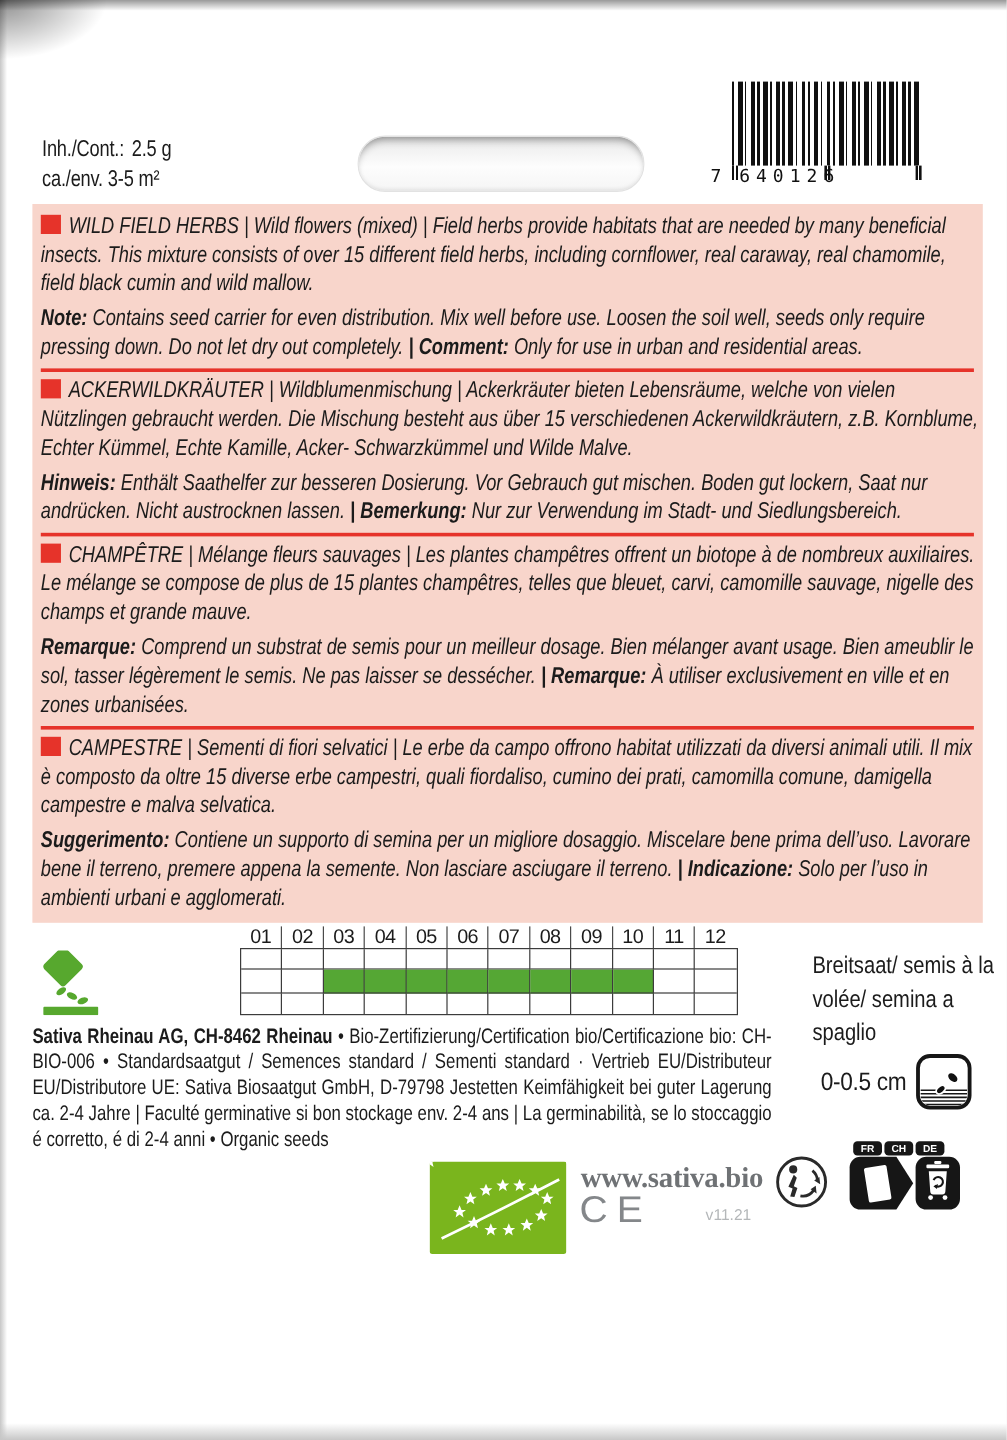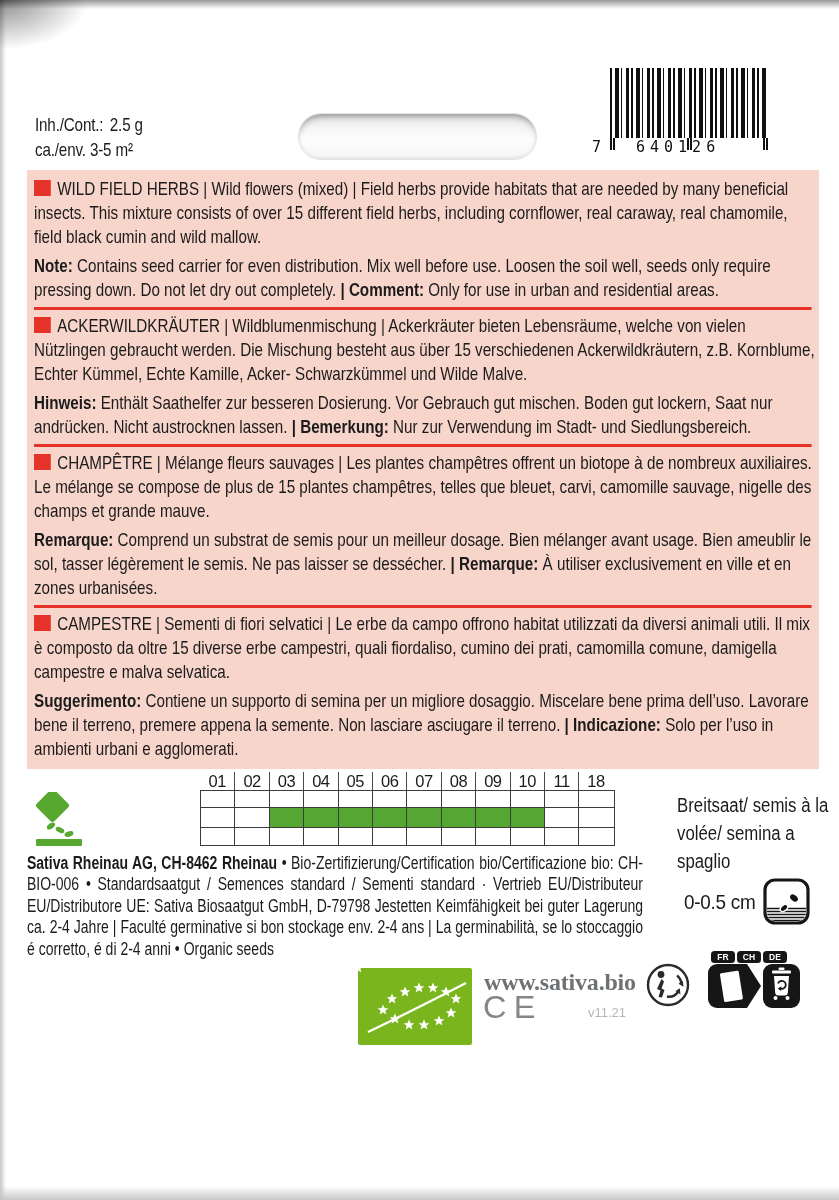"640126" .bd-g1 { left: 636px -> 616px }
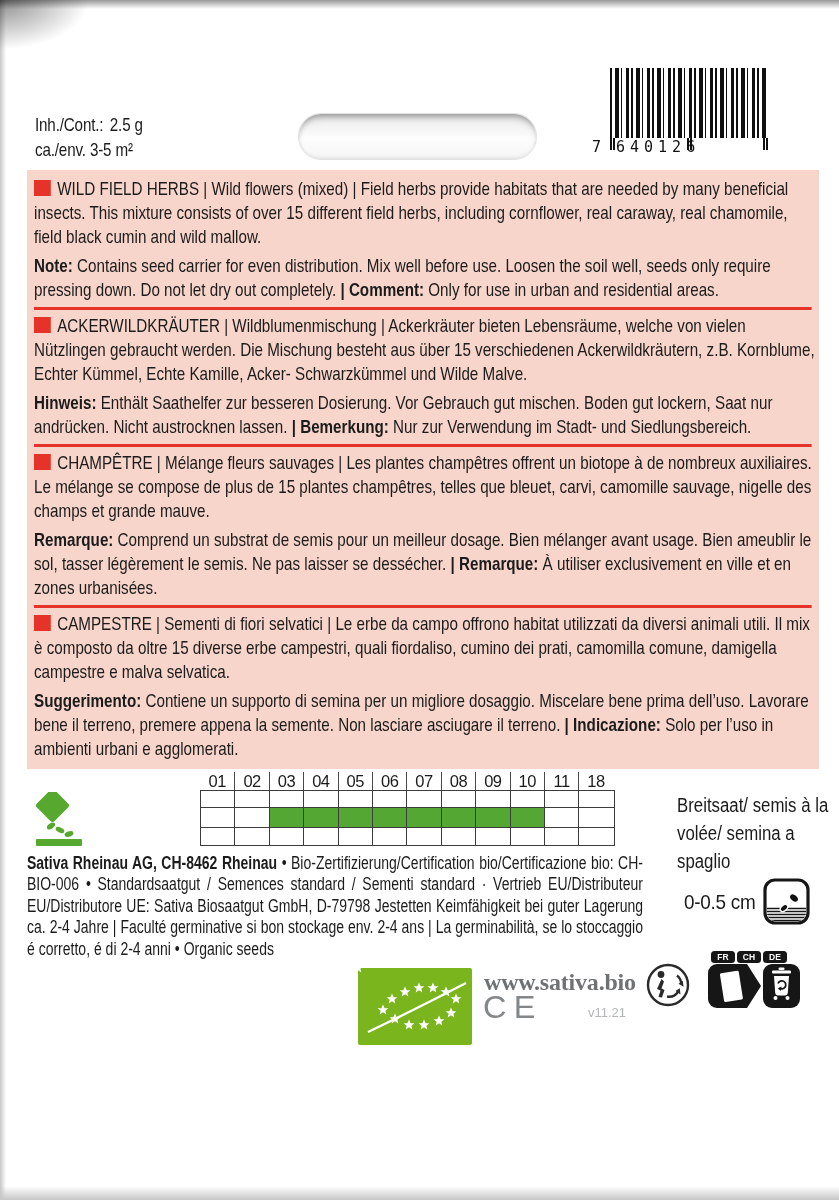"WILD FIELD HERBS | Wild" .lang-panel { font-style: none -> italic }
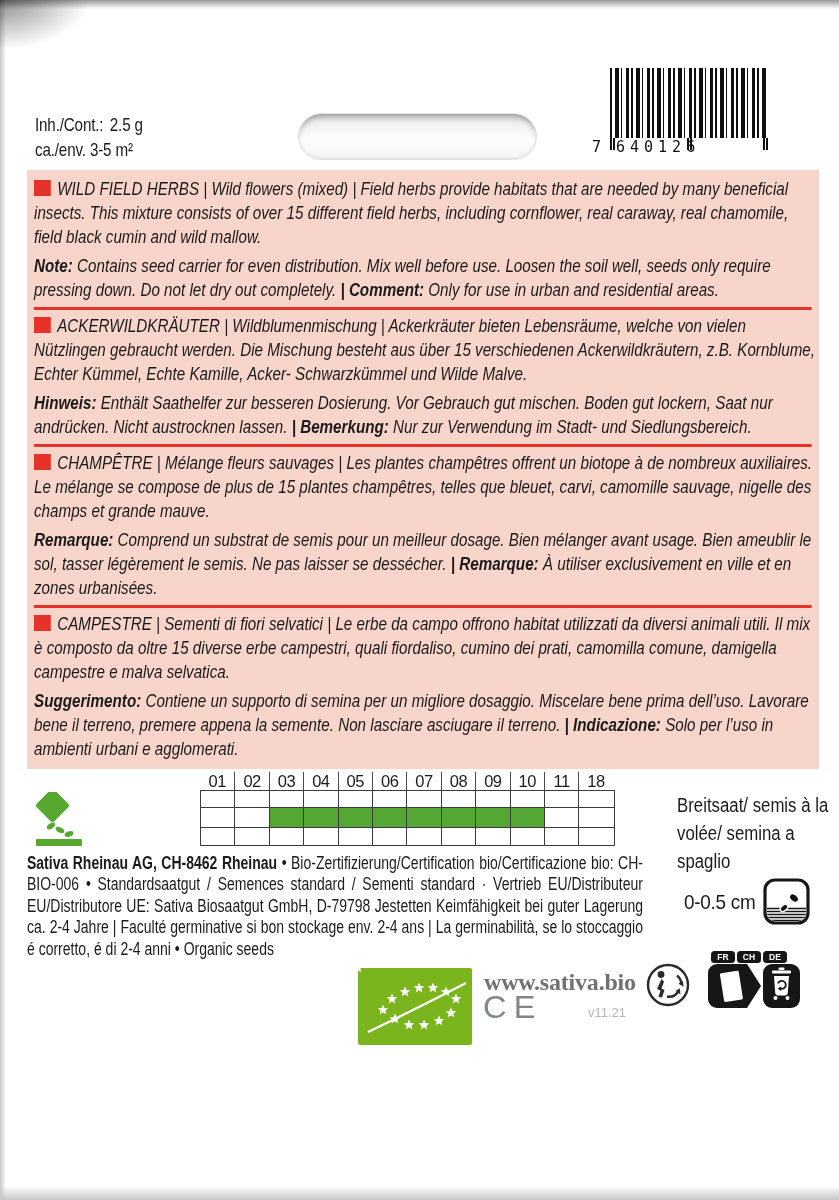"18" div.cal-month { text: 18 -> 12 }
